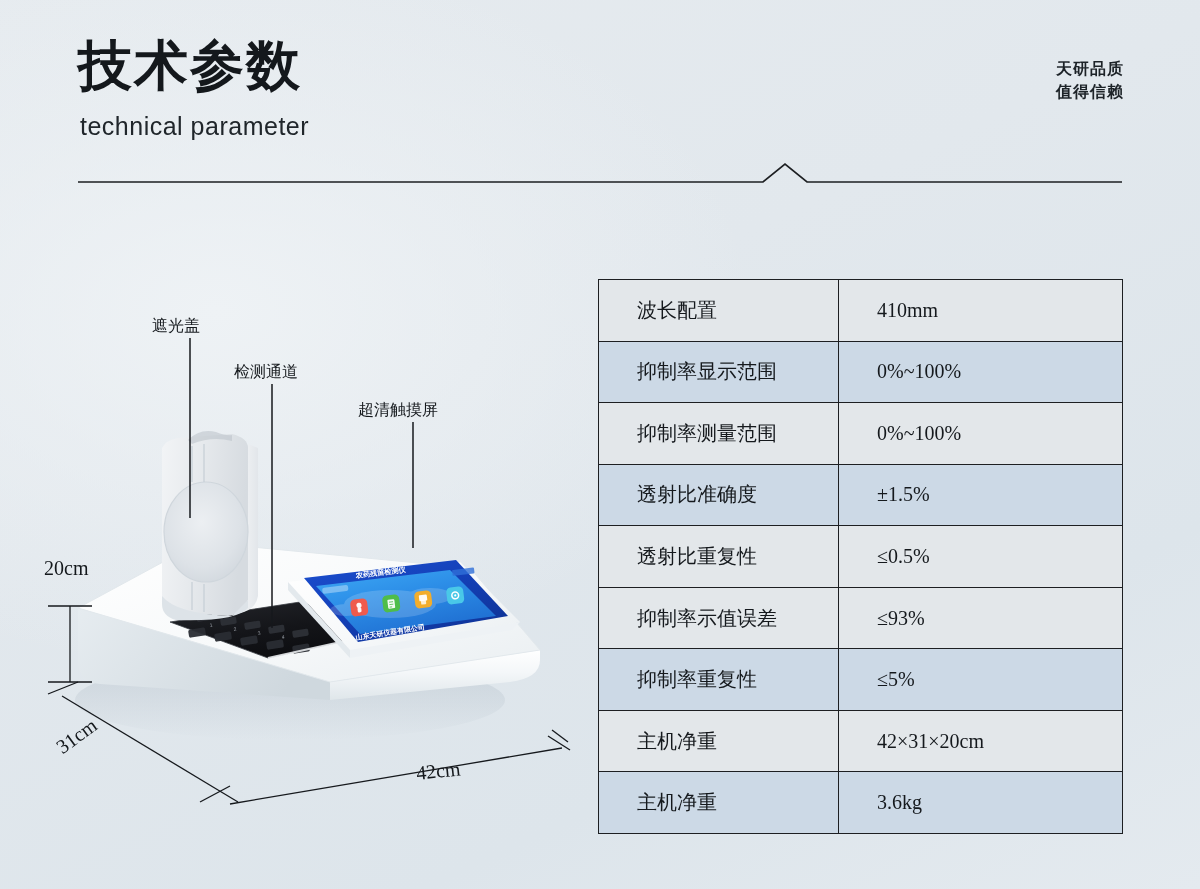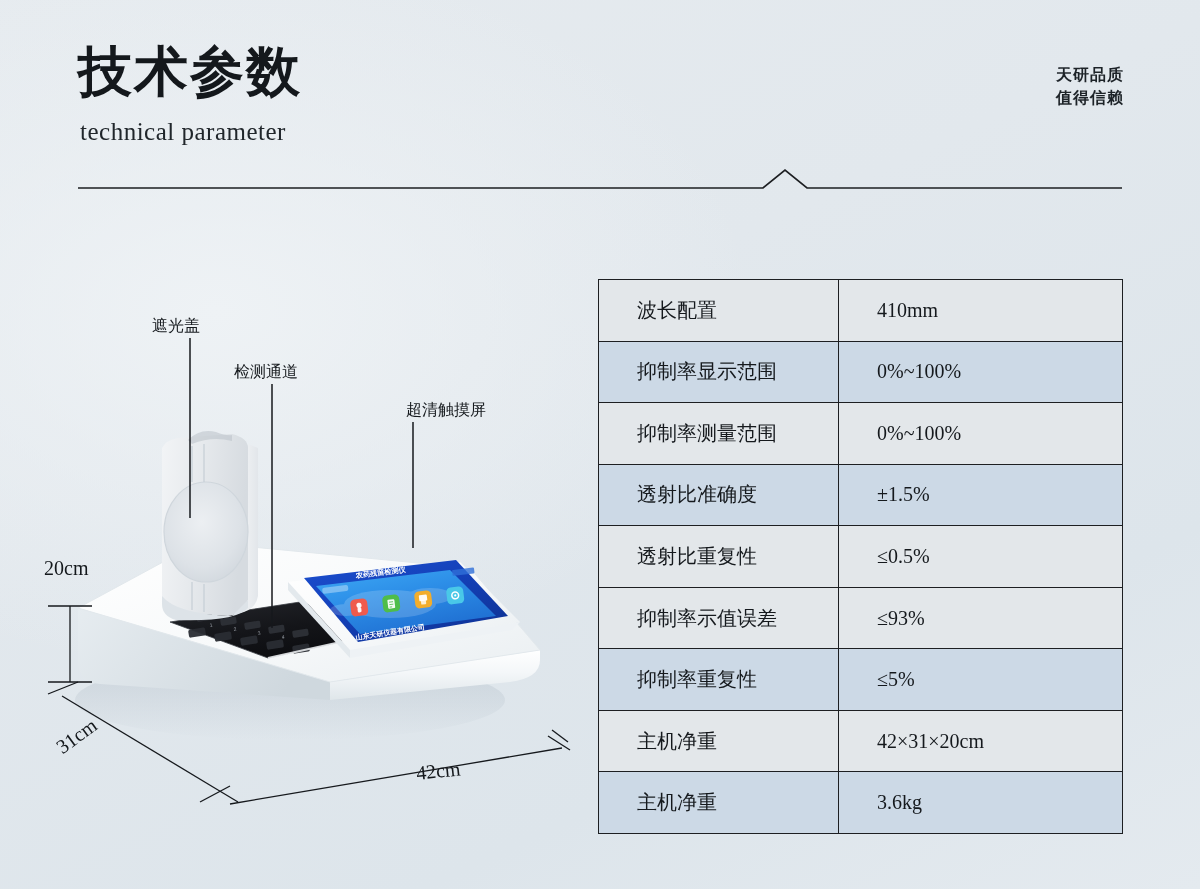"技术参数" #header { top: 8px -> 2px }
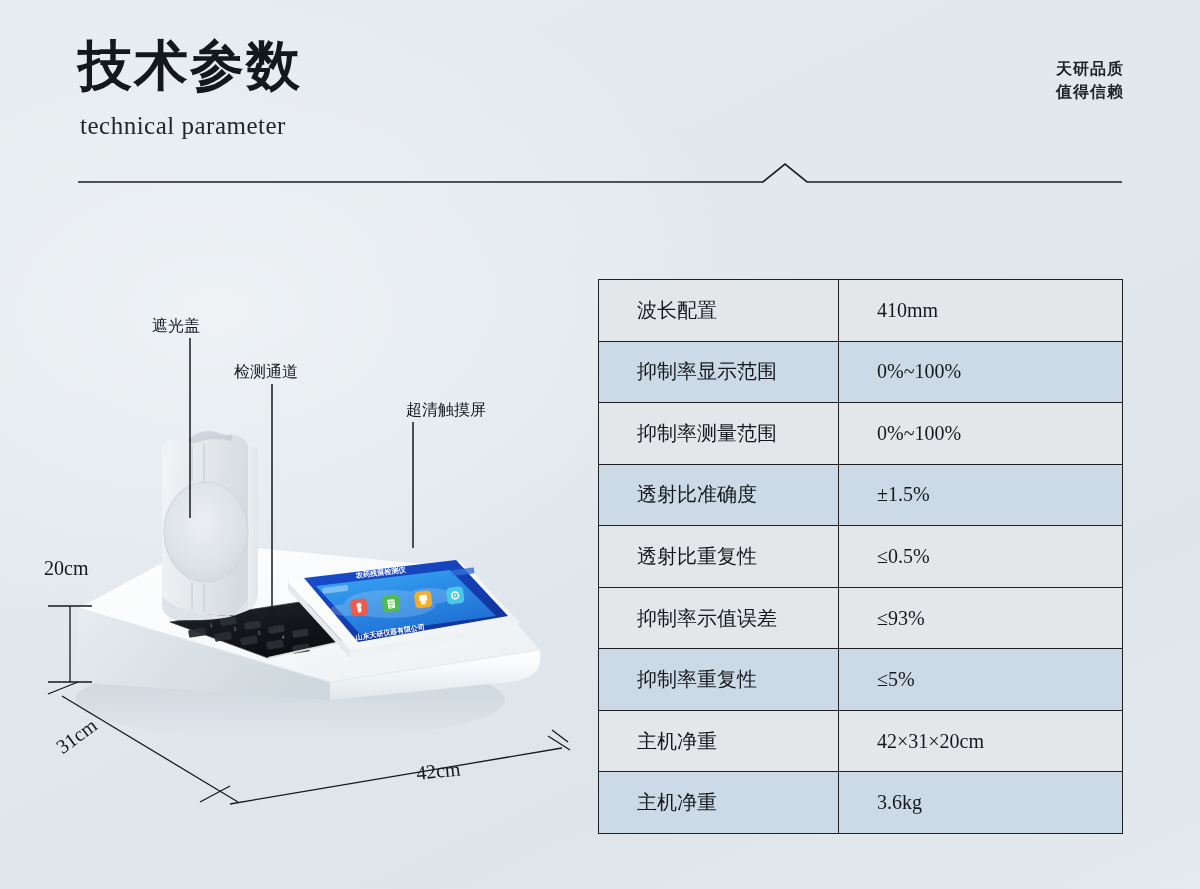"technical parameter" #title-en { font-family: Liberation Serif, serif -> Liberation Sans, sans-serif }
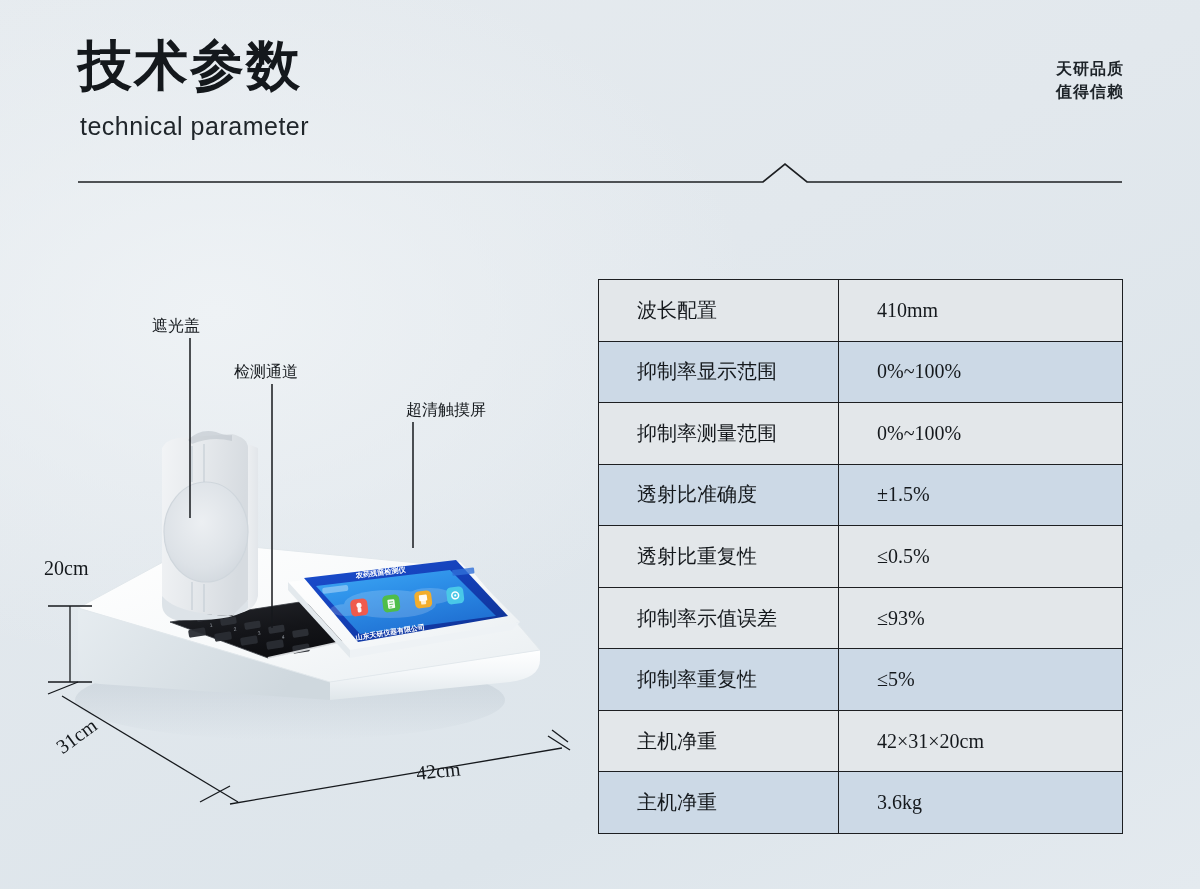"超清触摸屏" #lbl-screen { margin-left: 48px -> none }
